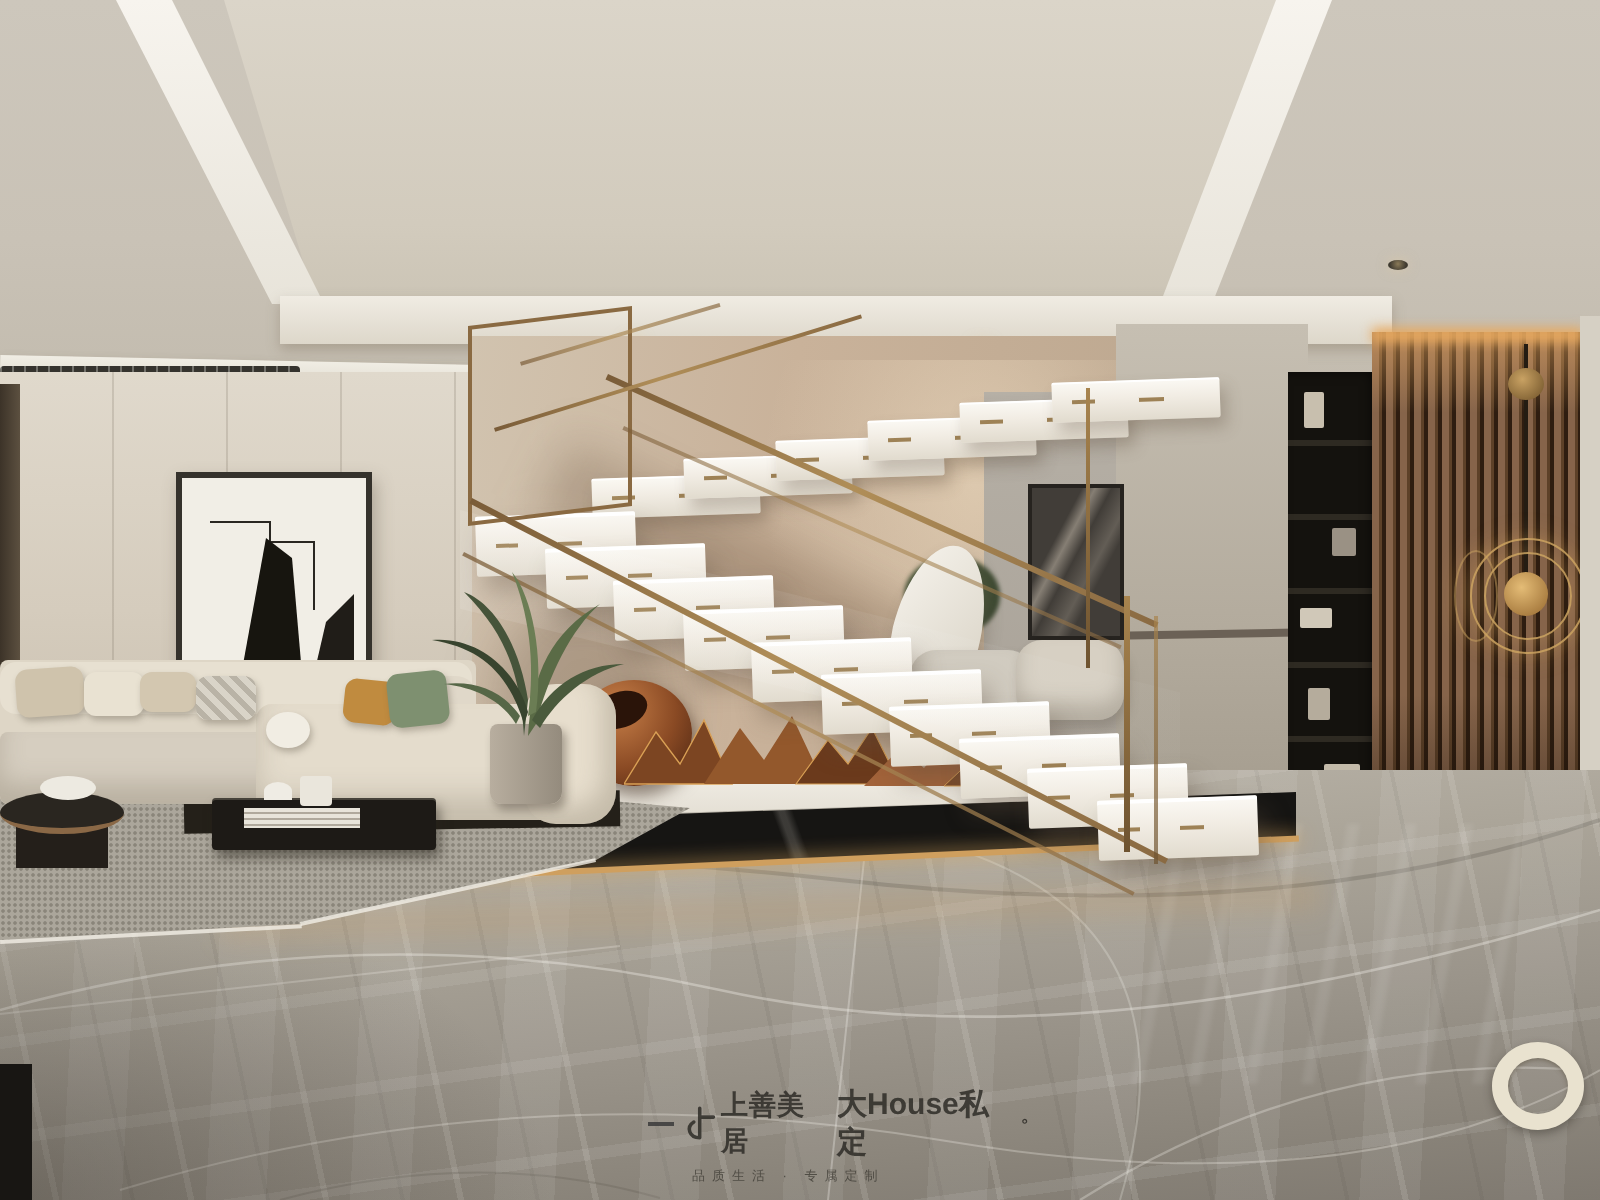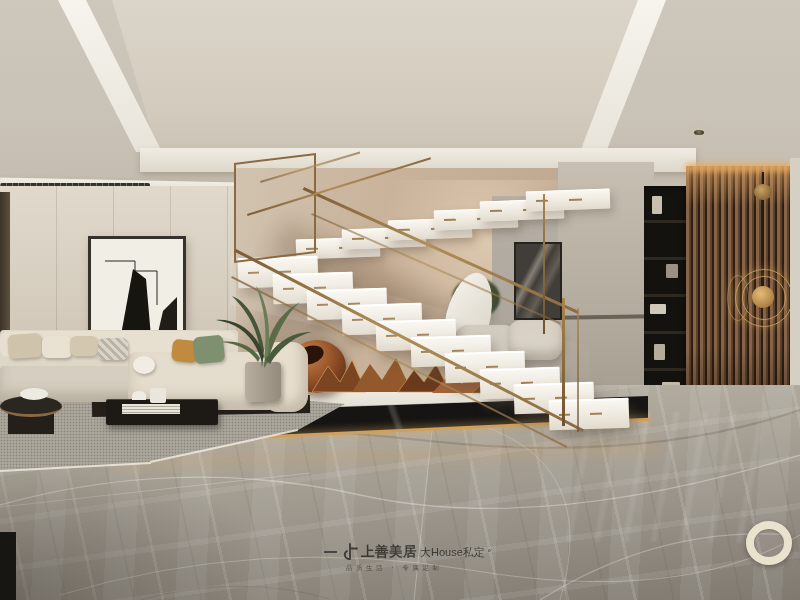"大House私定" .wm-product { font-size: 11px -> 15px; font-weight: normal -> bold }
